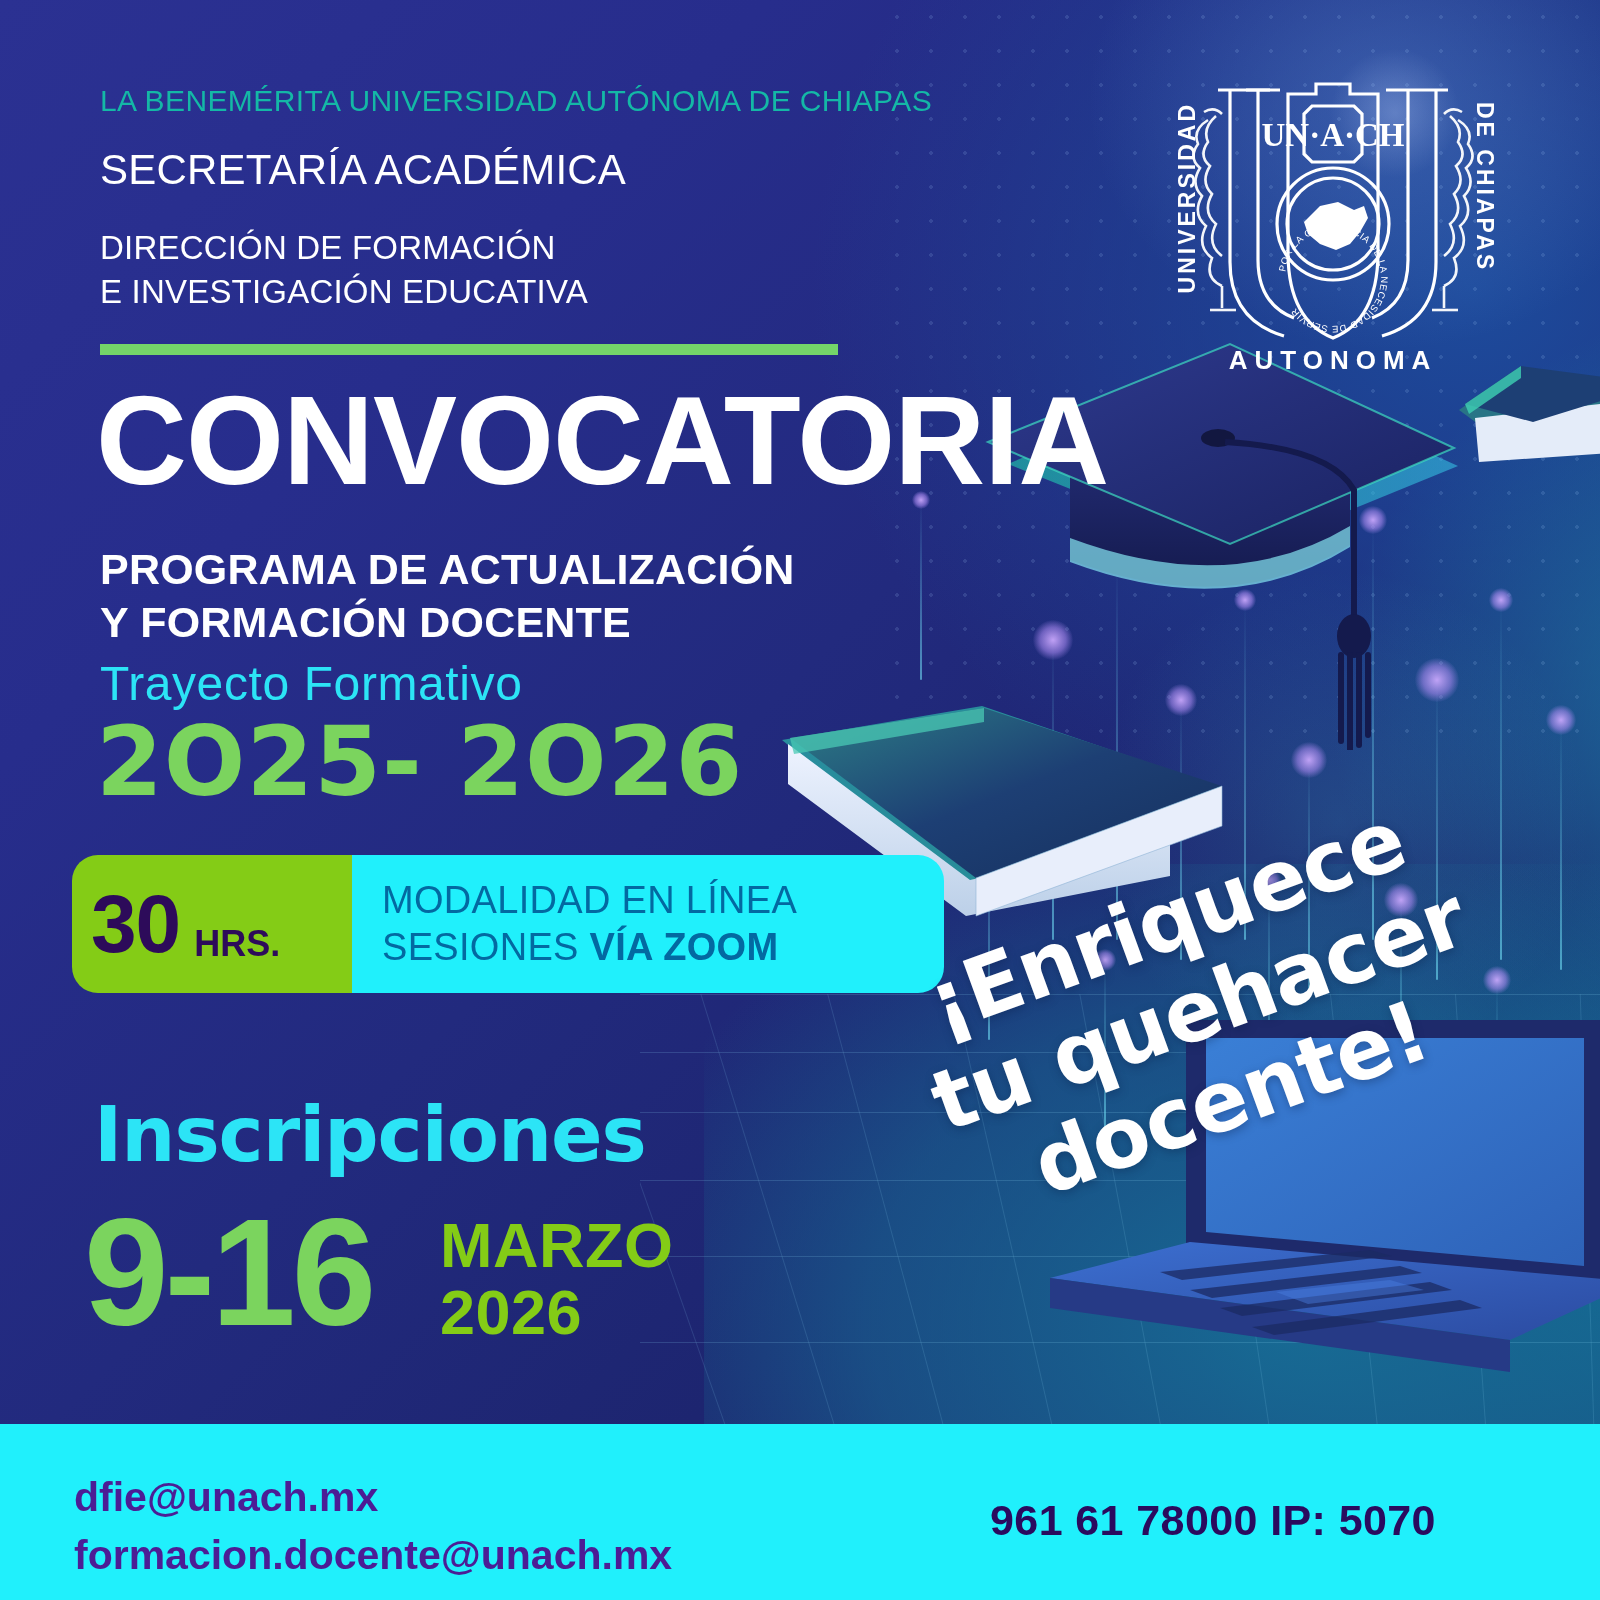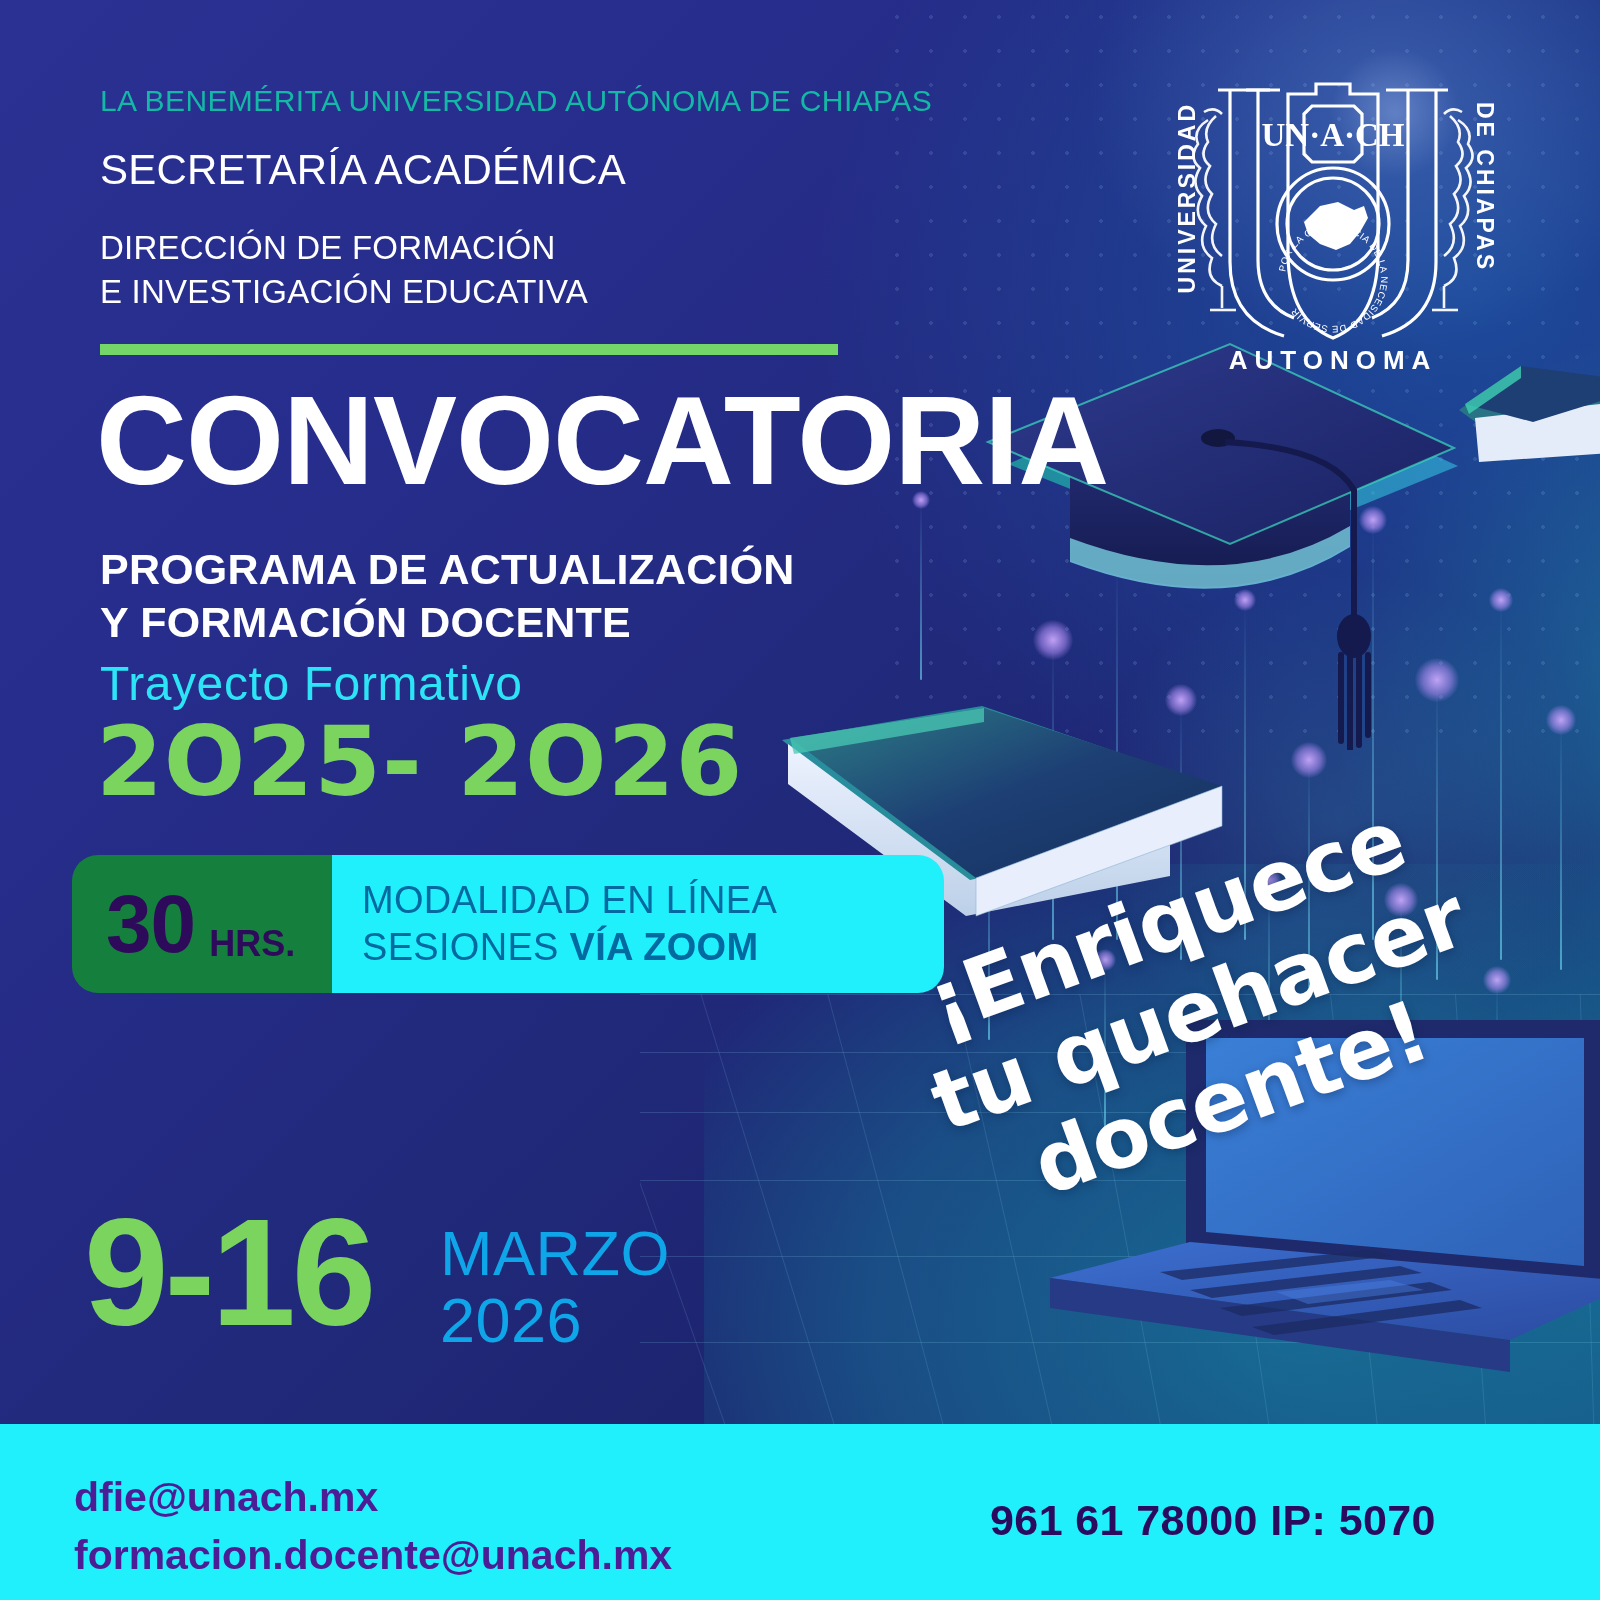"30" .badge-left { background: #15803d -> #84cc16; padding-left: 34px -> 19px; width: 260px -> 280px }
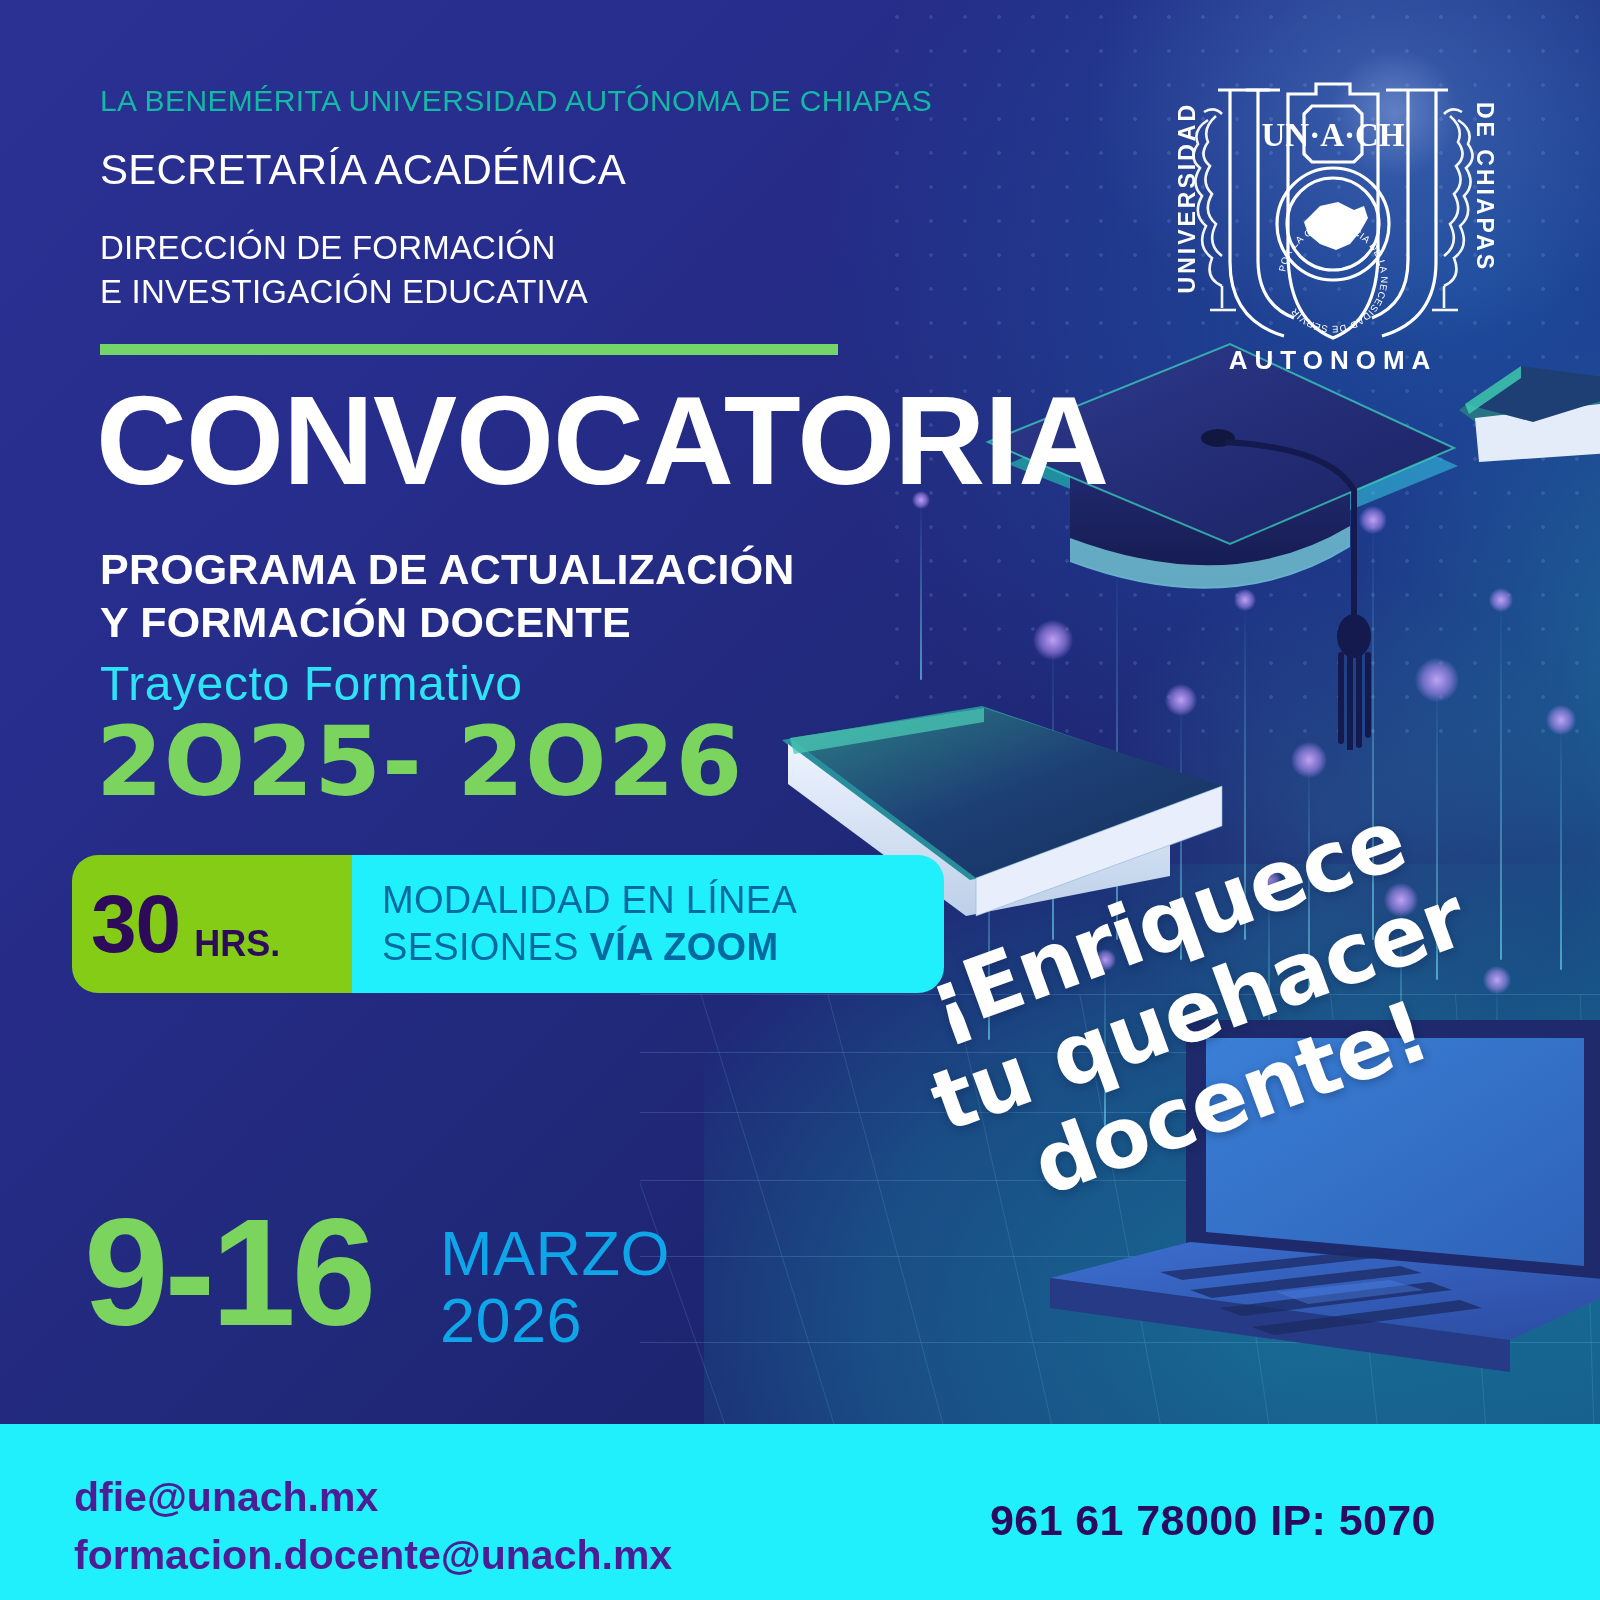"Inscripciones" div.t-inscripciones { html: none -> <div>Inscripciones</div> }
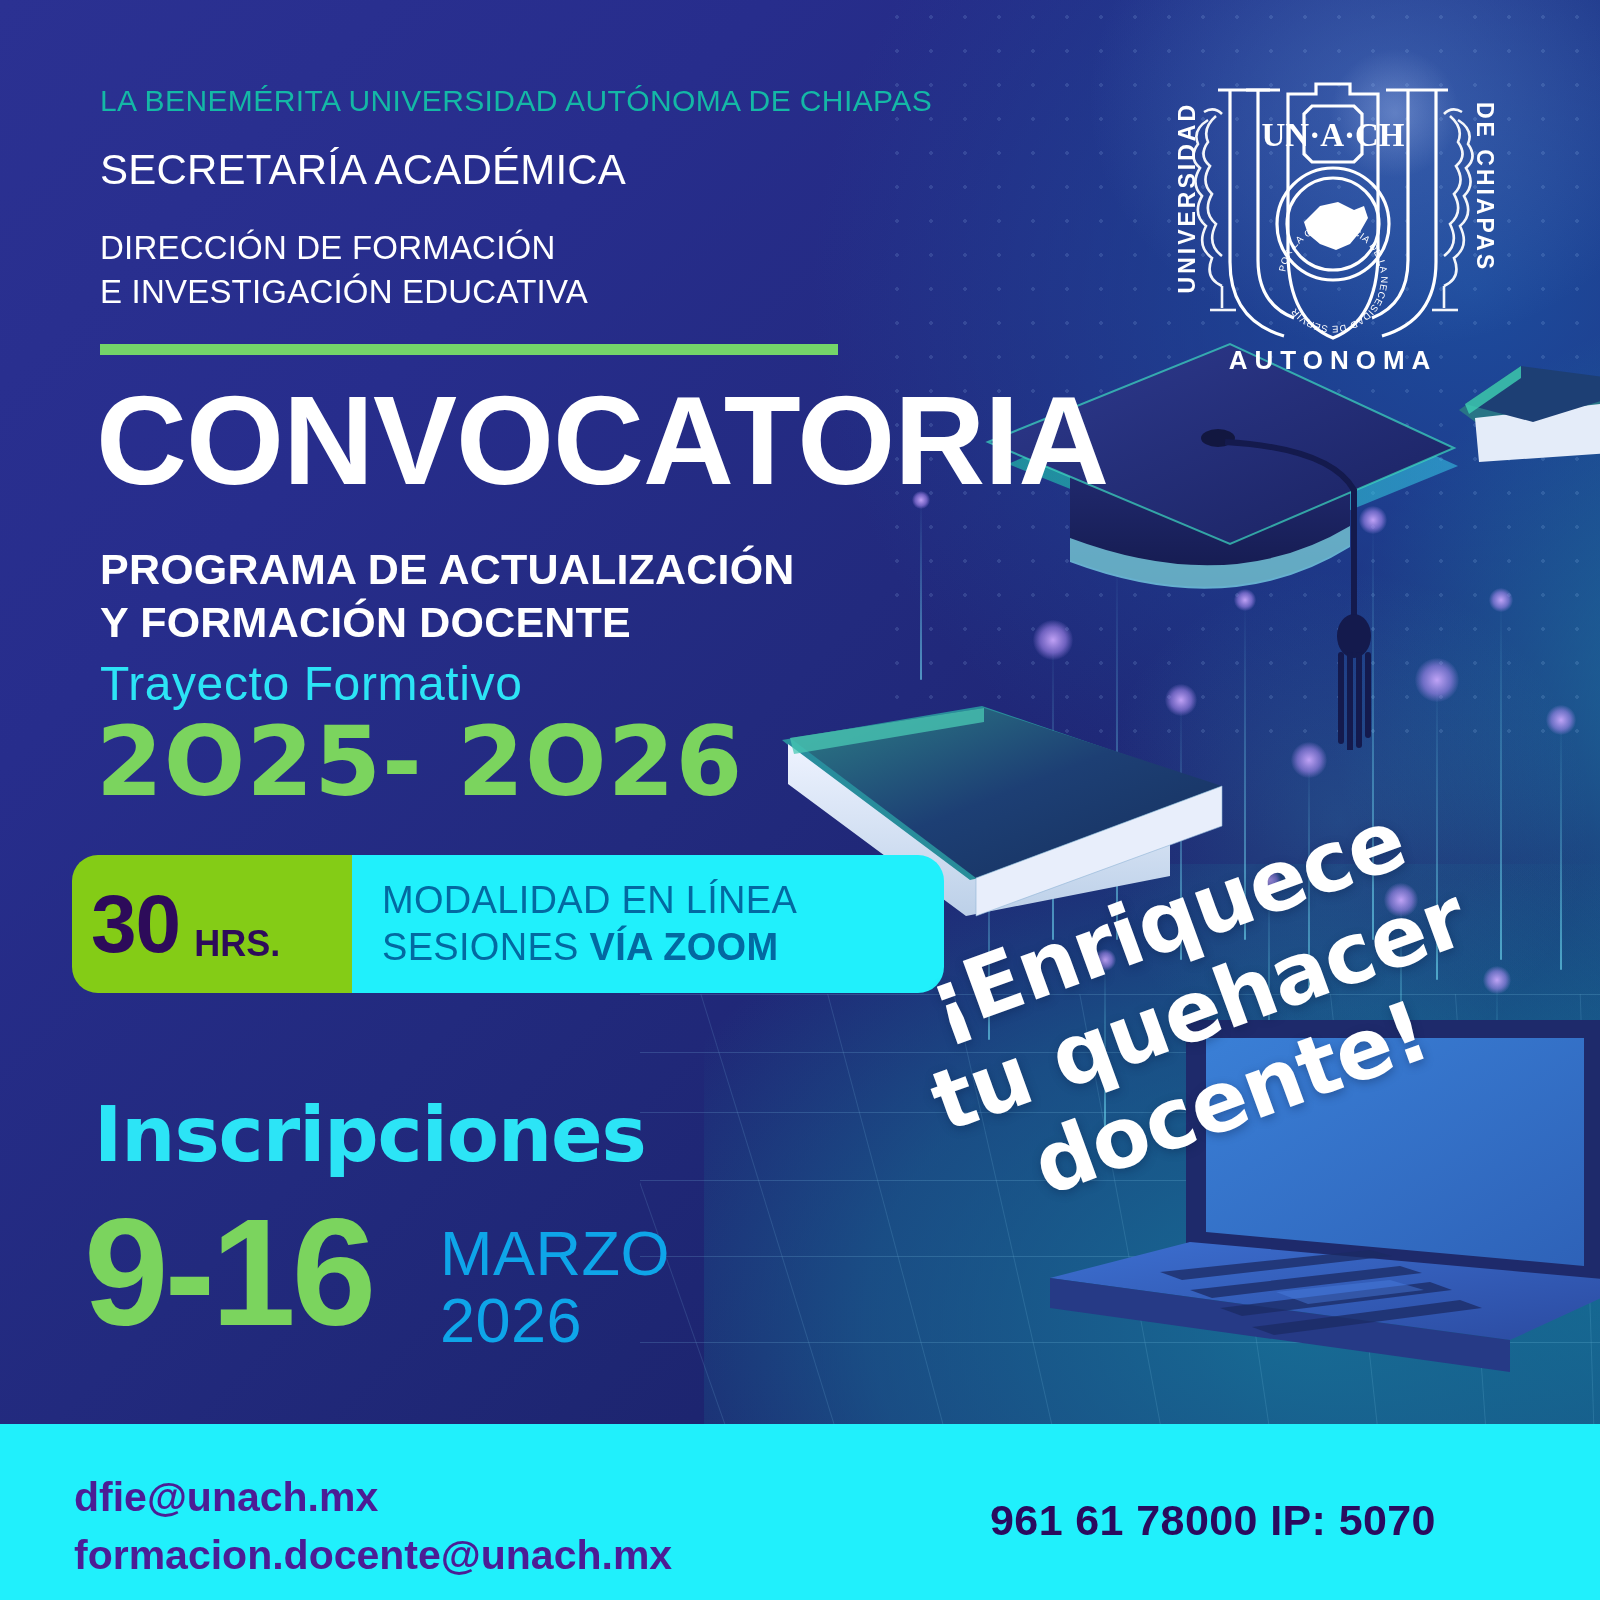"MARZO" .t-month { color: #0ea5e9 -> #84cc16; font-weight: 400 -> 700; margin-top: 8px -> none }
